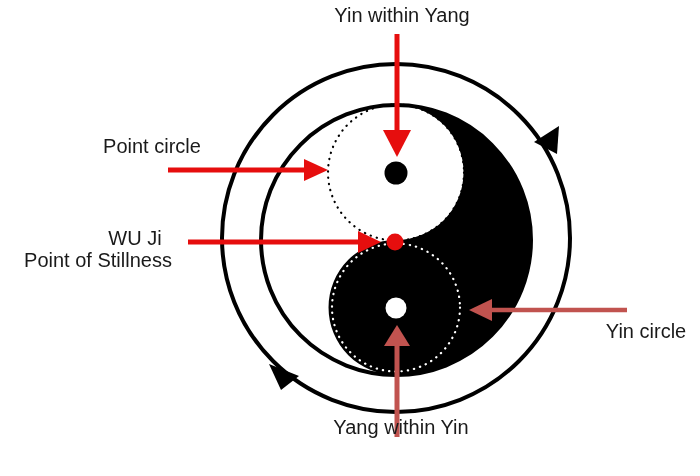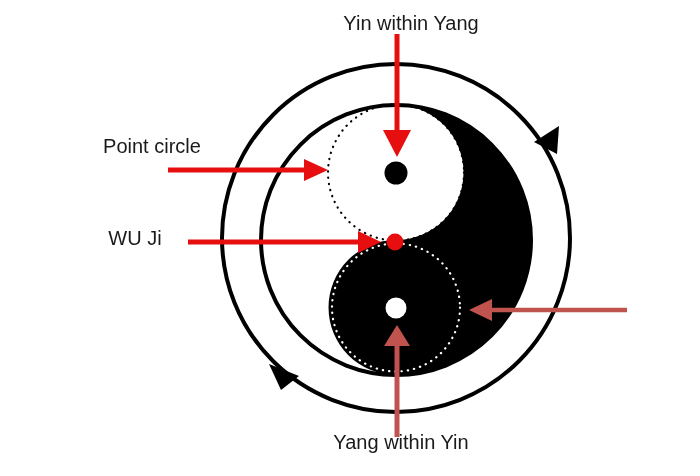"Yin within Yang" div.diagram-label { margin-left: 9px -> none; top: 12px -> 4px }
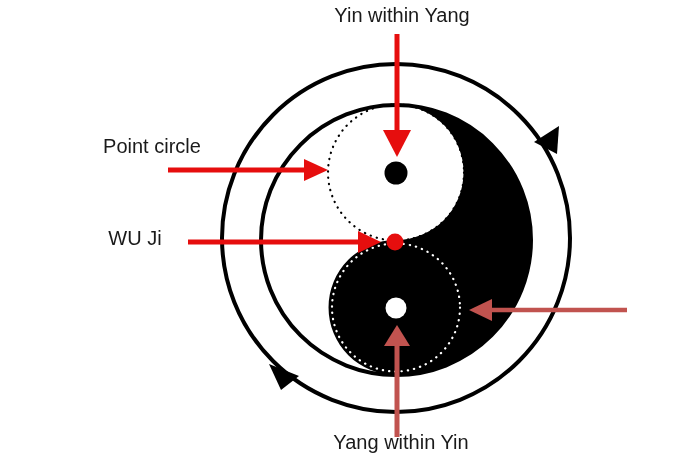"Point of Stillness" div.diagram-label { html: none -> <div>Point of Stillness</div> }
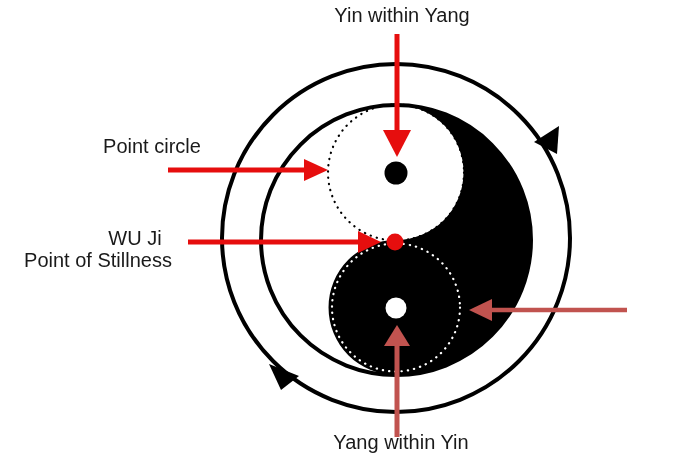"Yin circle" div.diagram-label { html: none -> <div>Yin circle</div> }
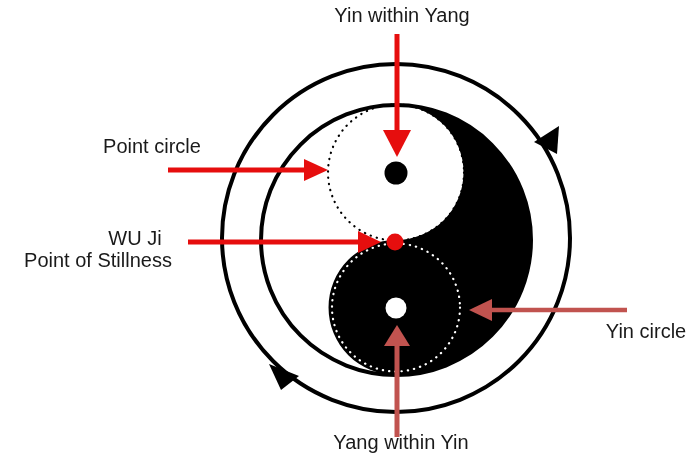"Yang within Yin" div.diagram-label { top: 431px -> 416px }
